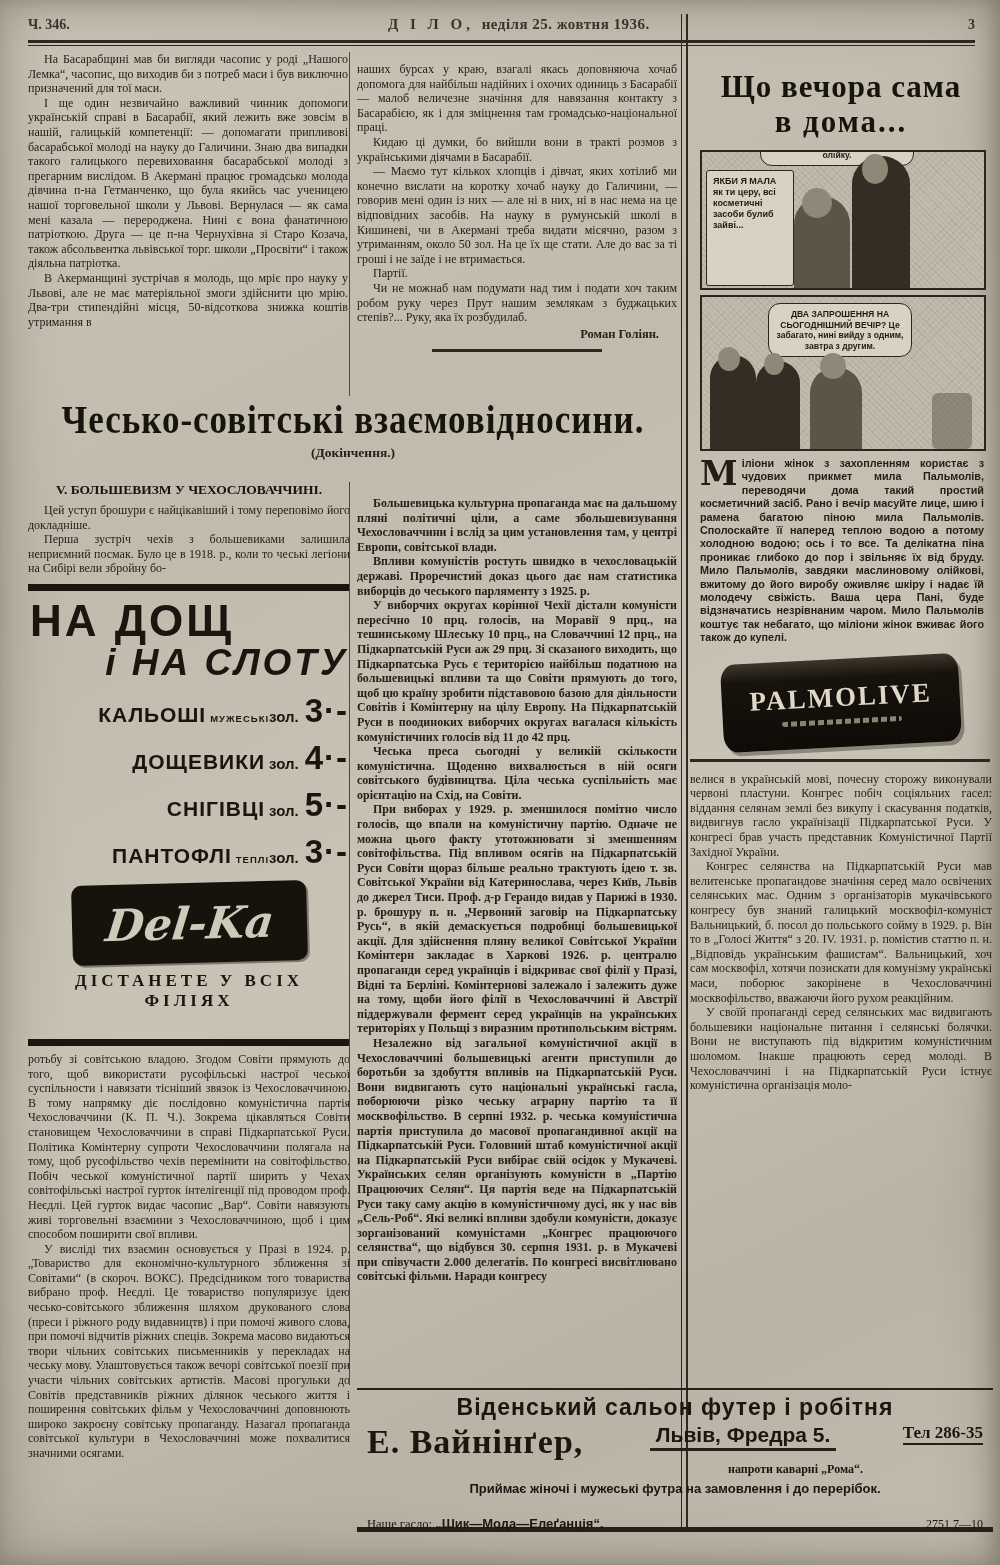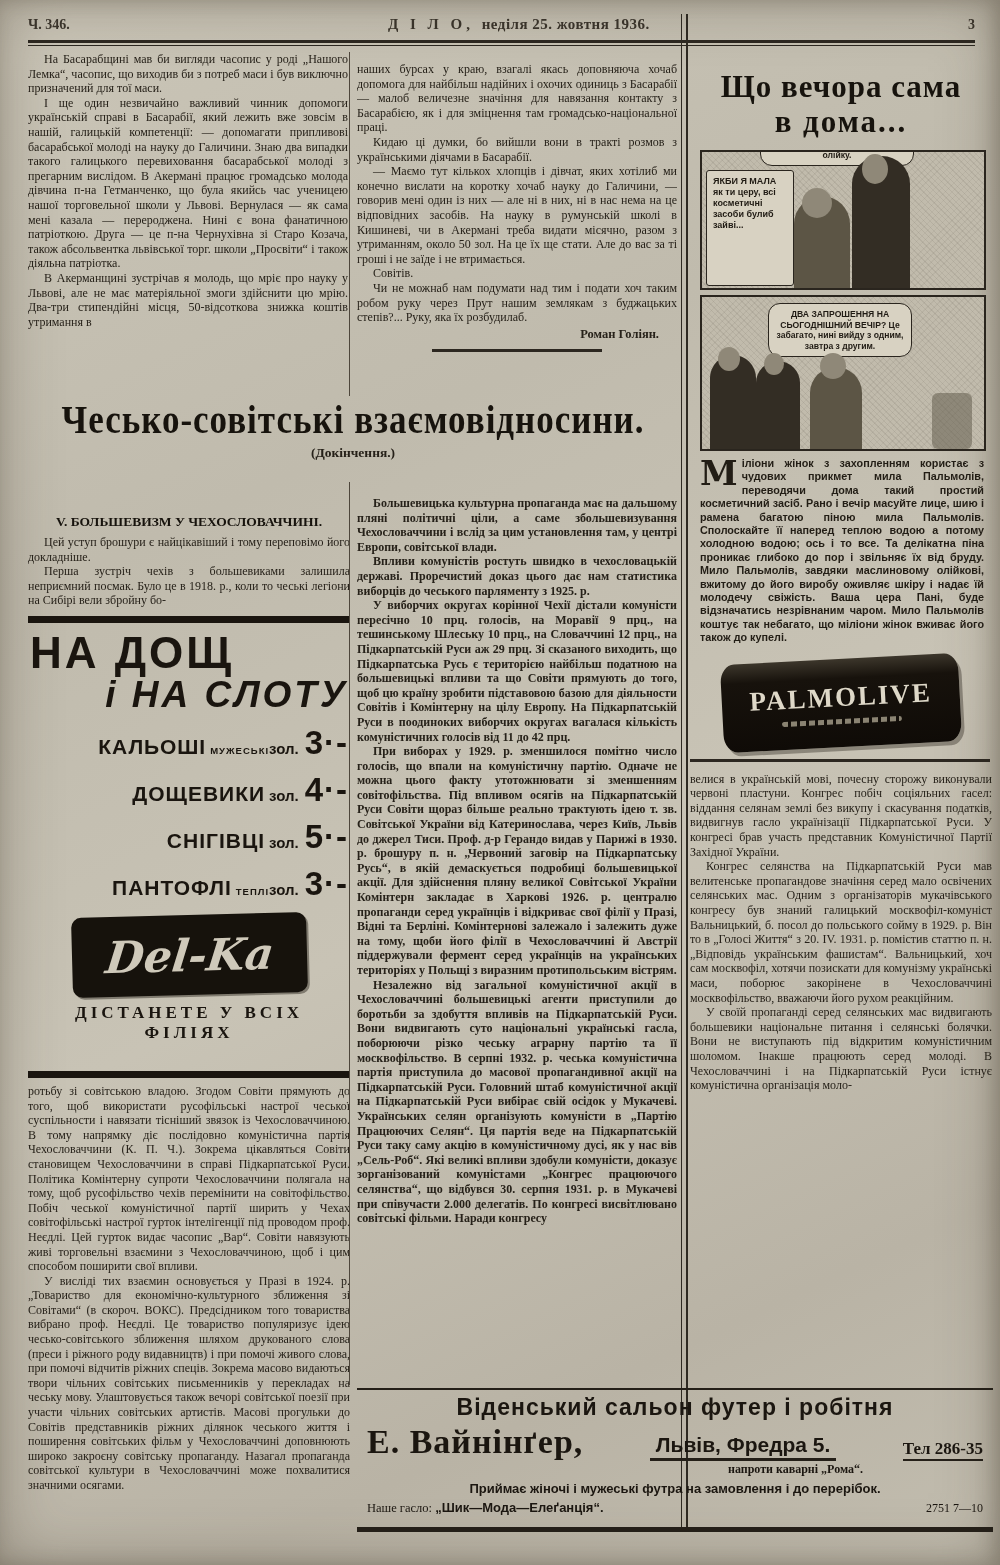"Совітів." p.p { text: Совітів -> Партії }
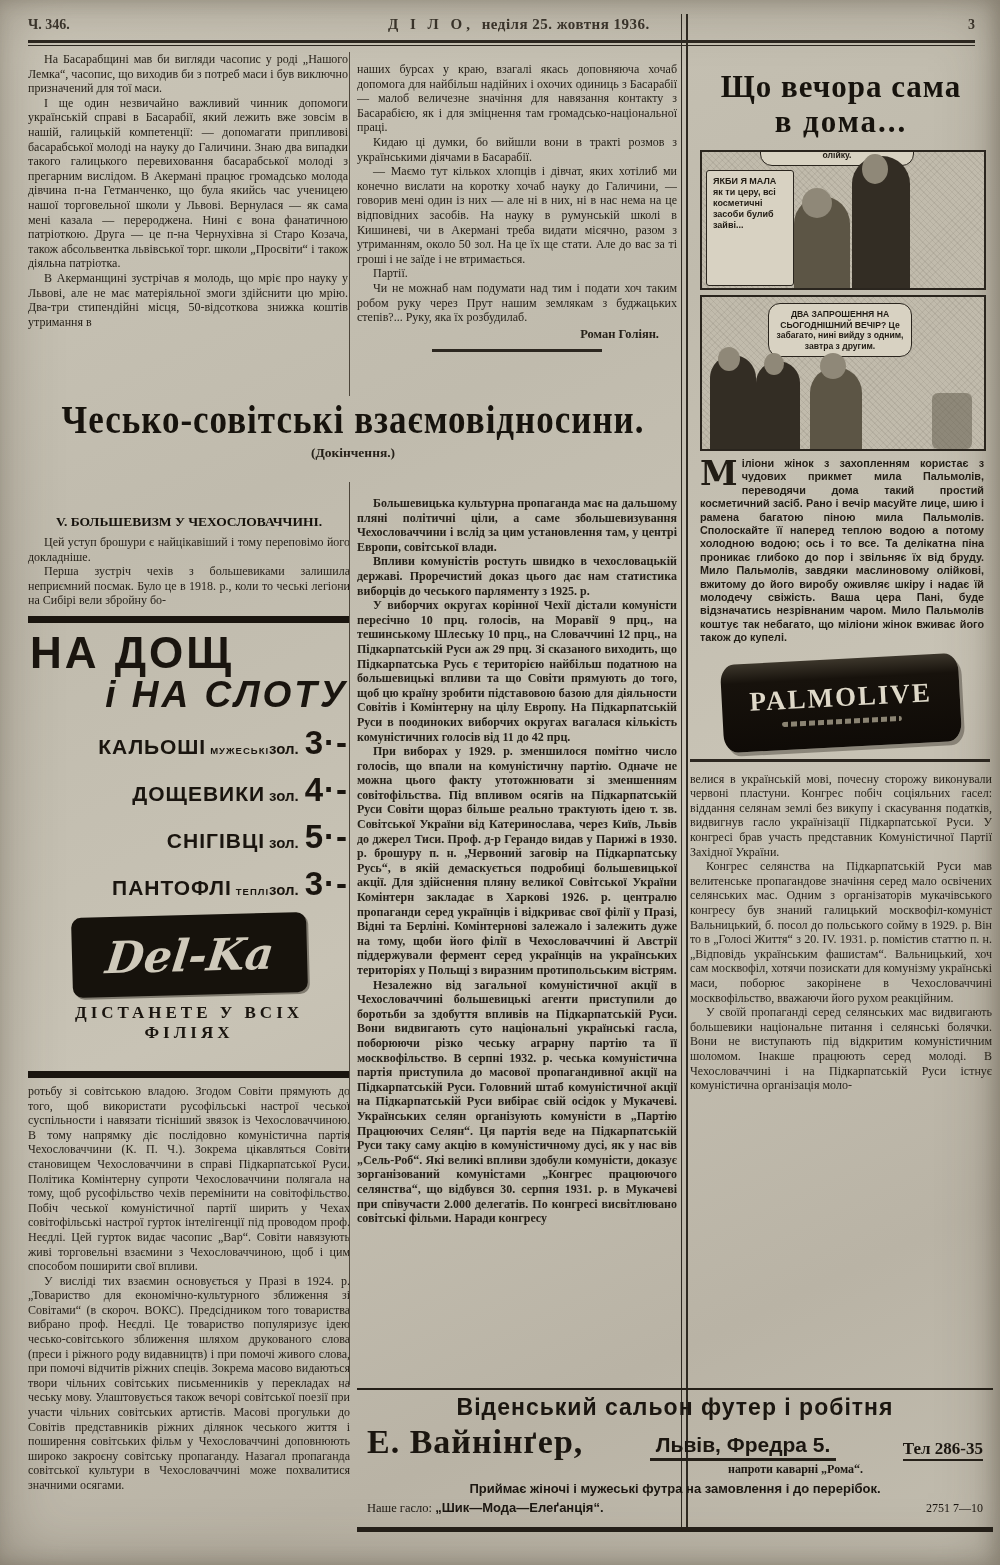"V. БОЛЬШЕВИЗМ У ЧЕХОСЛОВАЧЧИНІ." .col1-main { margin-top: 32px -> none }
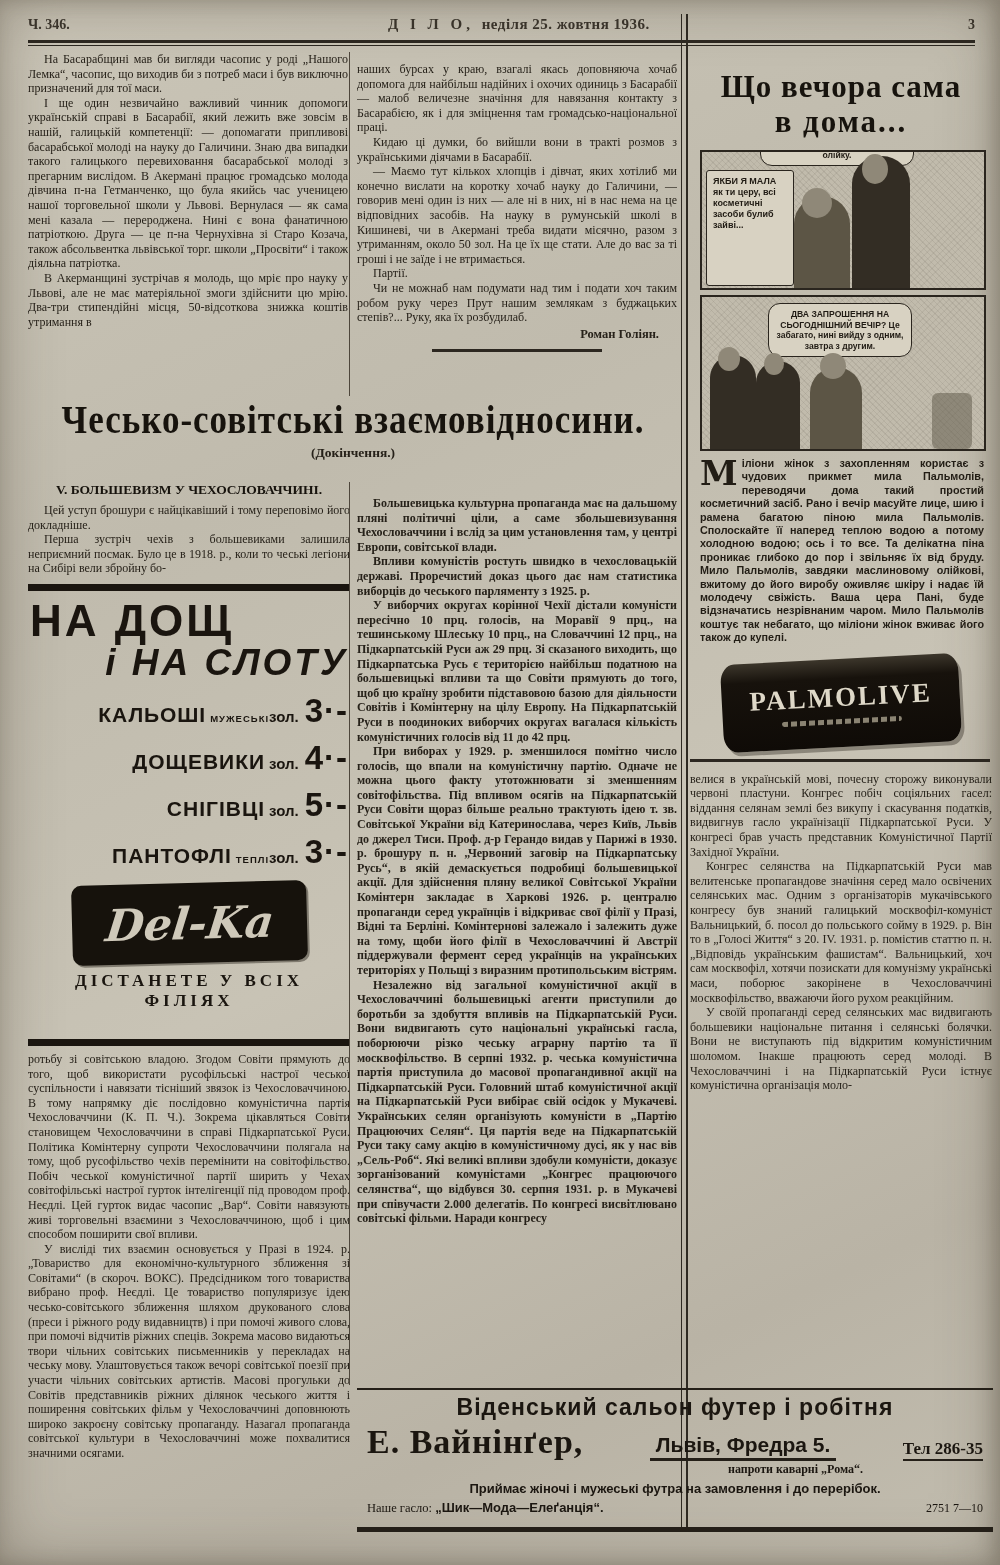"Чеська преса сьогодні у великій" p.p { html: none -> <p>Чеська преса сьогодні у великій скількости комуністична. Щоденно вихвалюється в ній осяги совітського будівництва. Ціла чеська суспільність має орієнтацію на Схід, на Совіти.</p> }
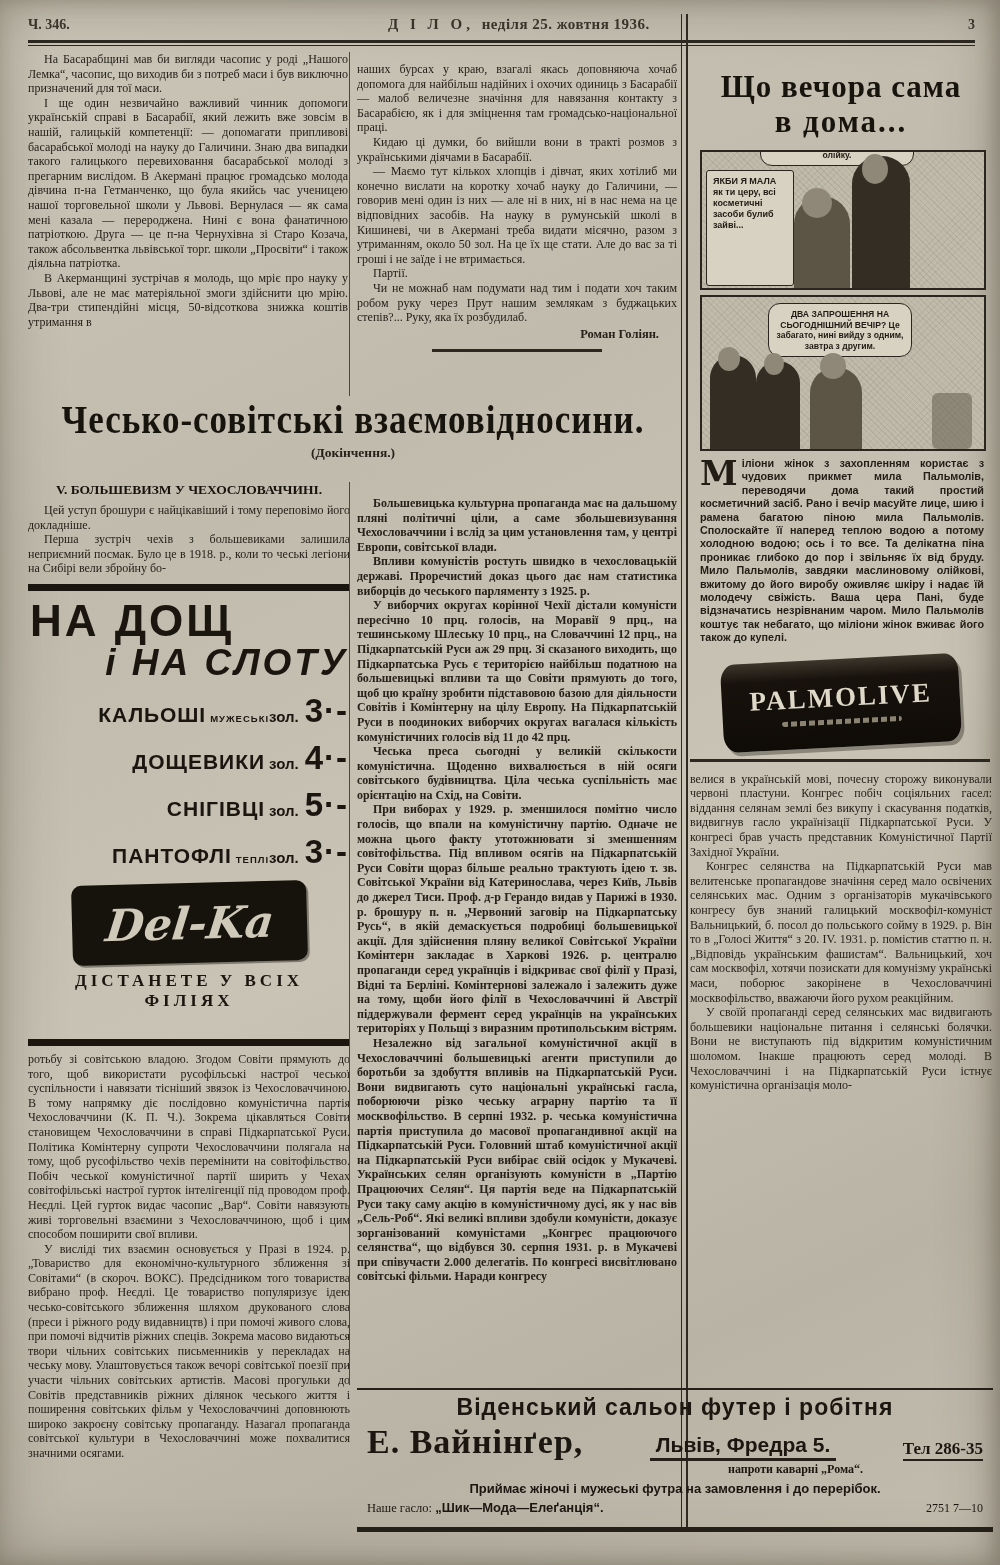"Е. Вайнінґер," .ba-row { align-items: flex-end -> flex-start }
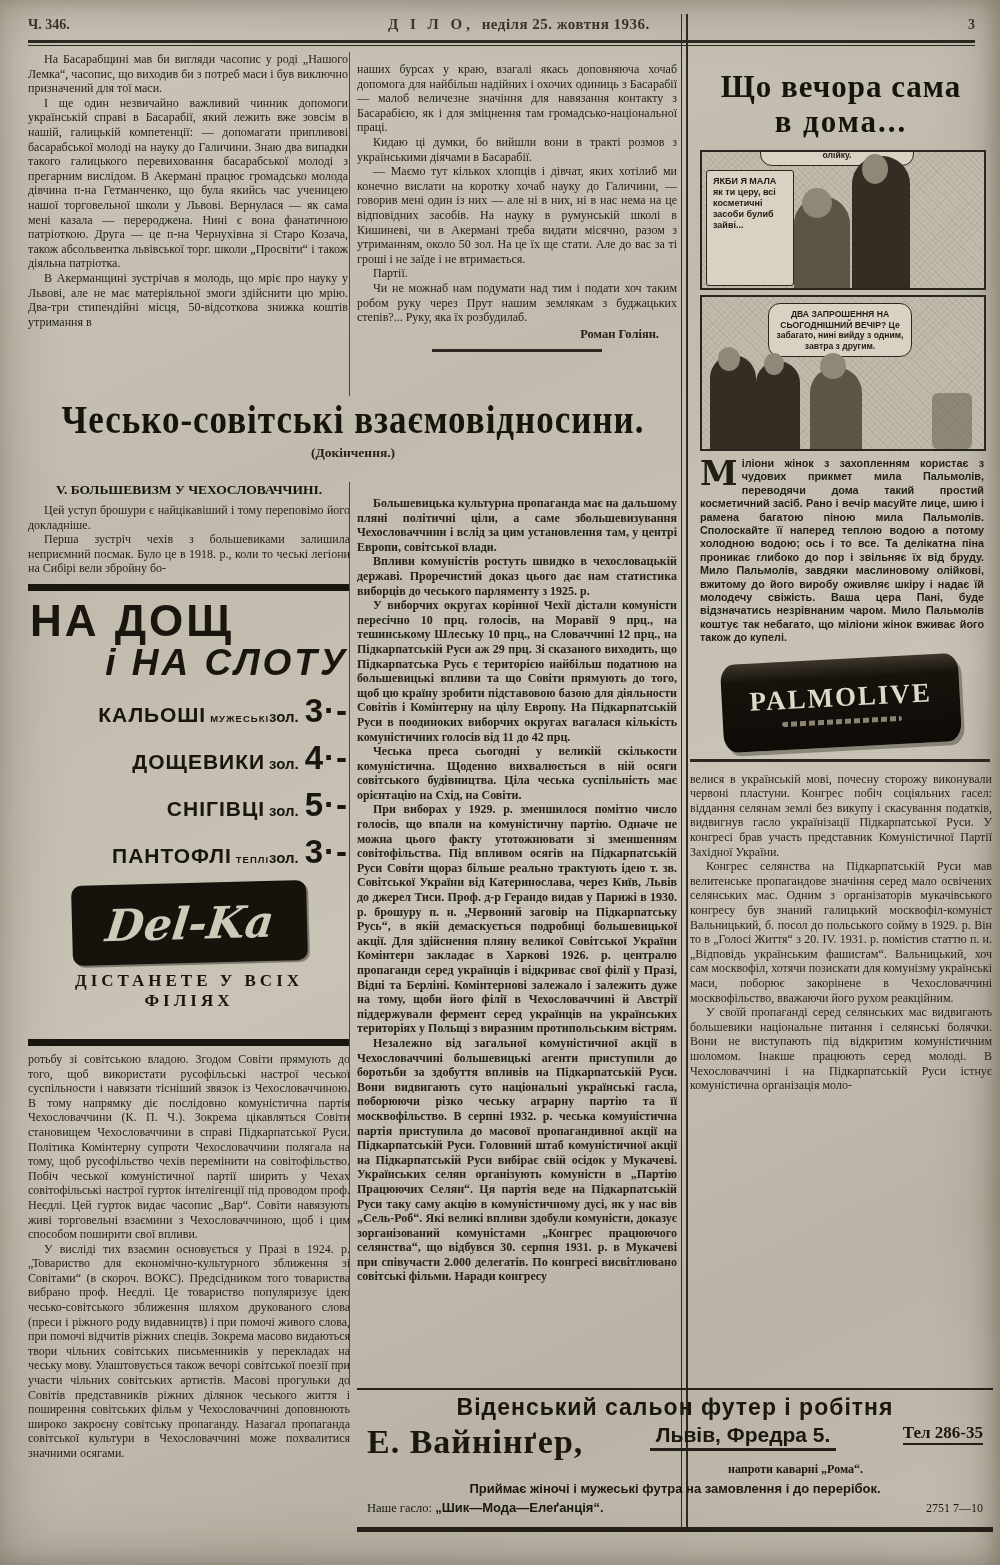"Наше гасло: „Шик—Мода—Елеґанція“." .ba-foot { margin-top: 4px -> 20px }
